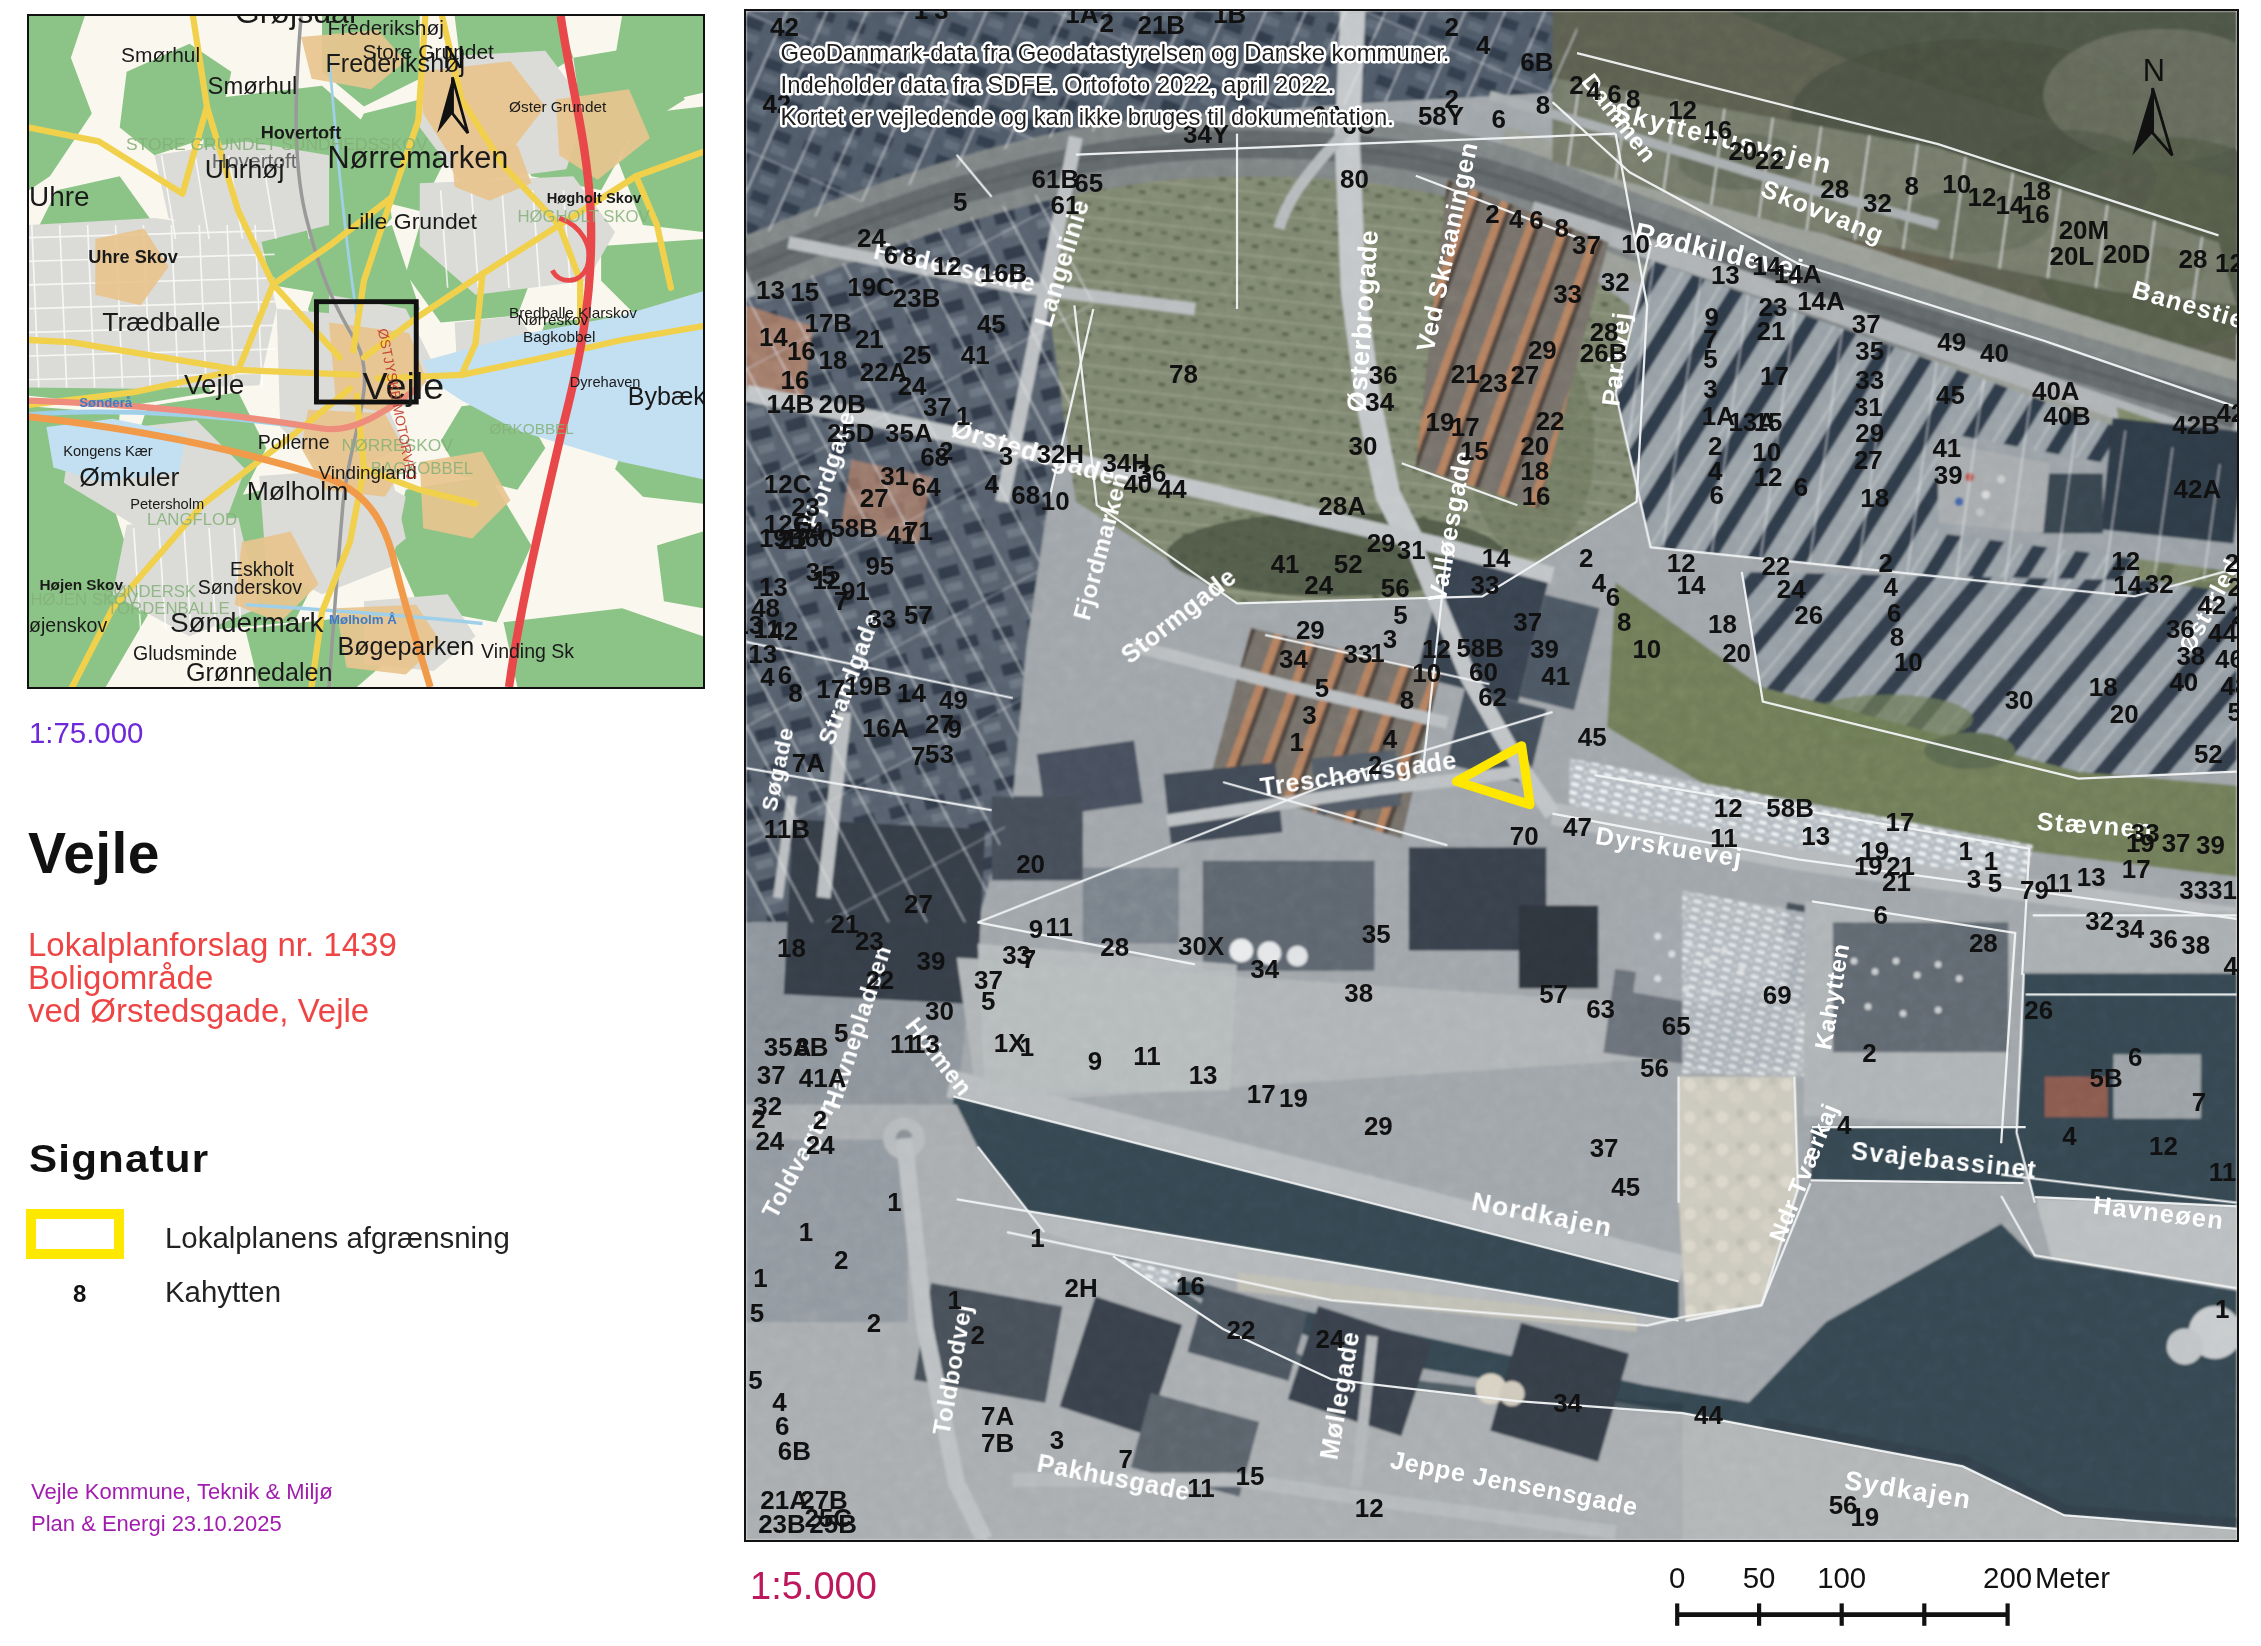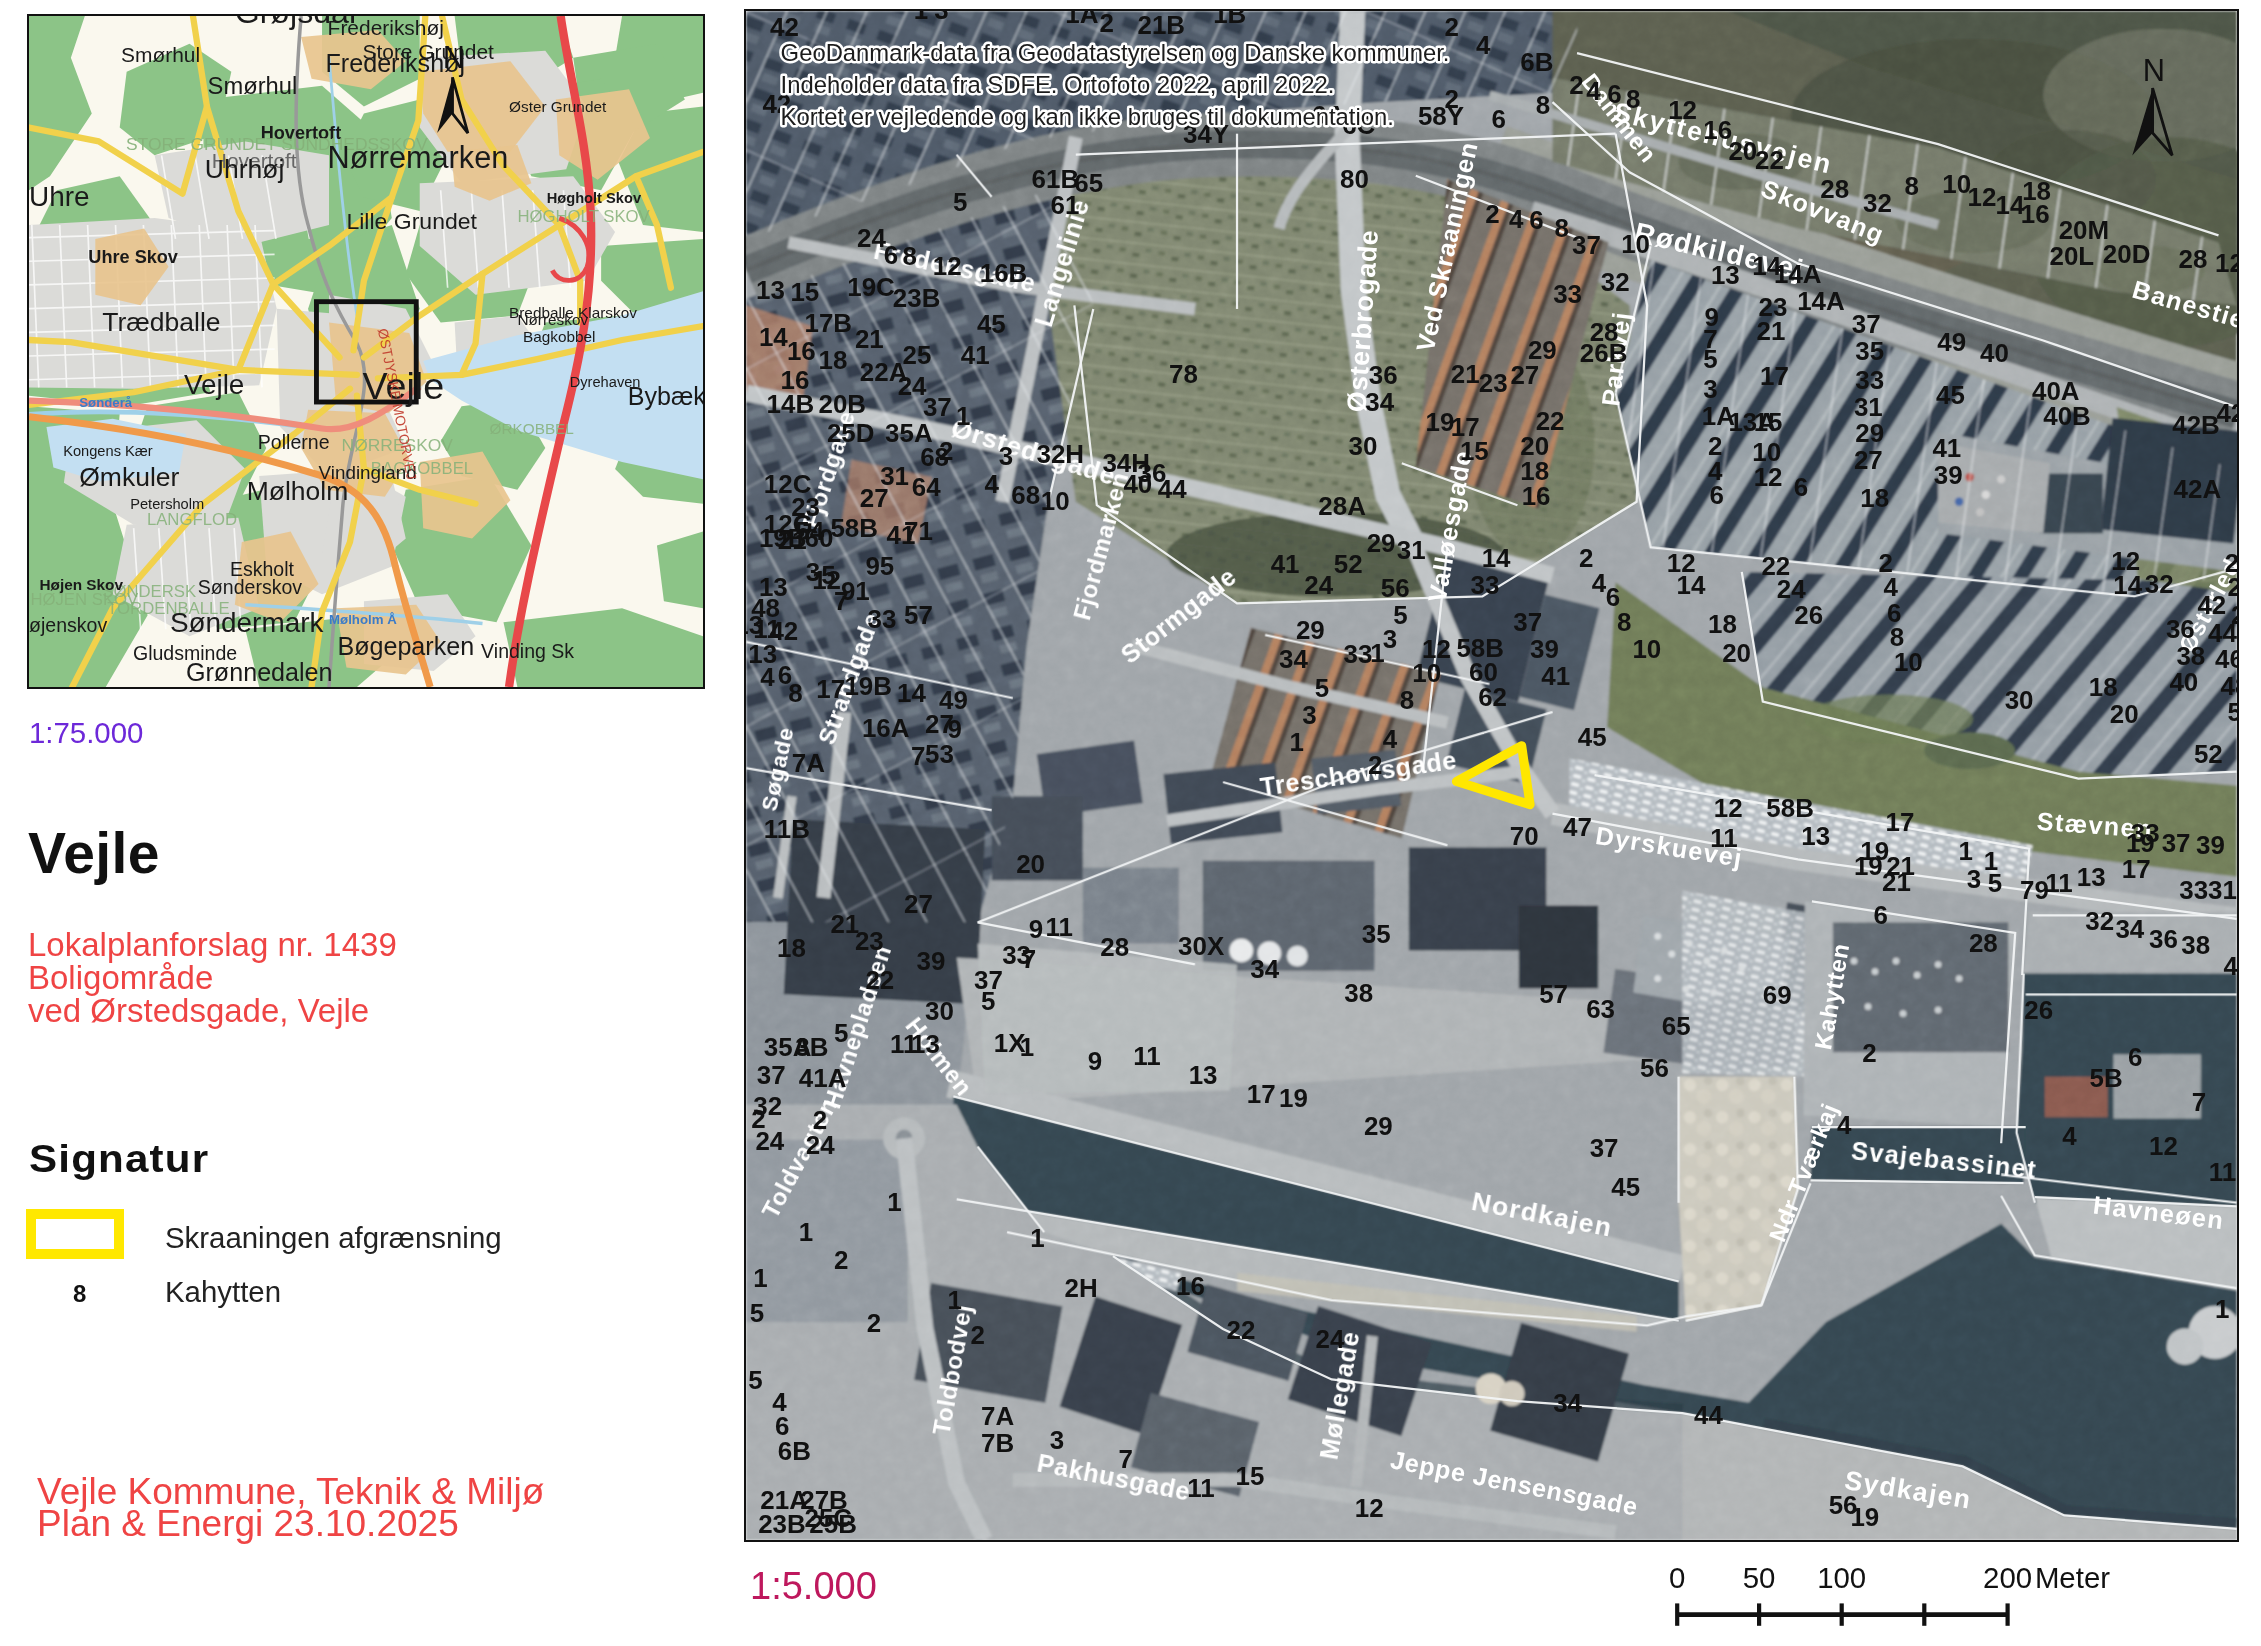"Skraaningen afgrænsning" div.abs { text: Skraaningen -> Lokalplanens }
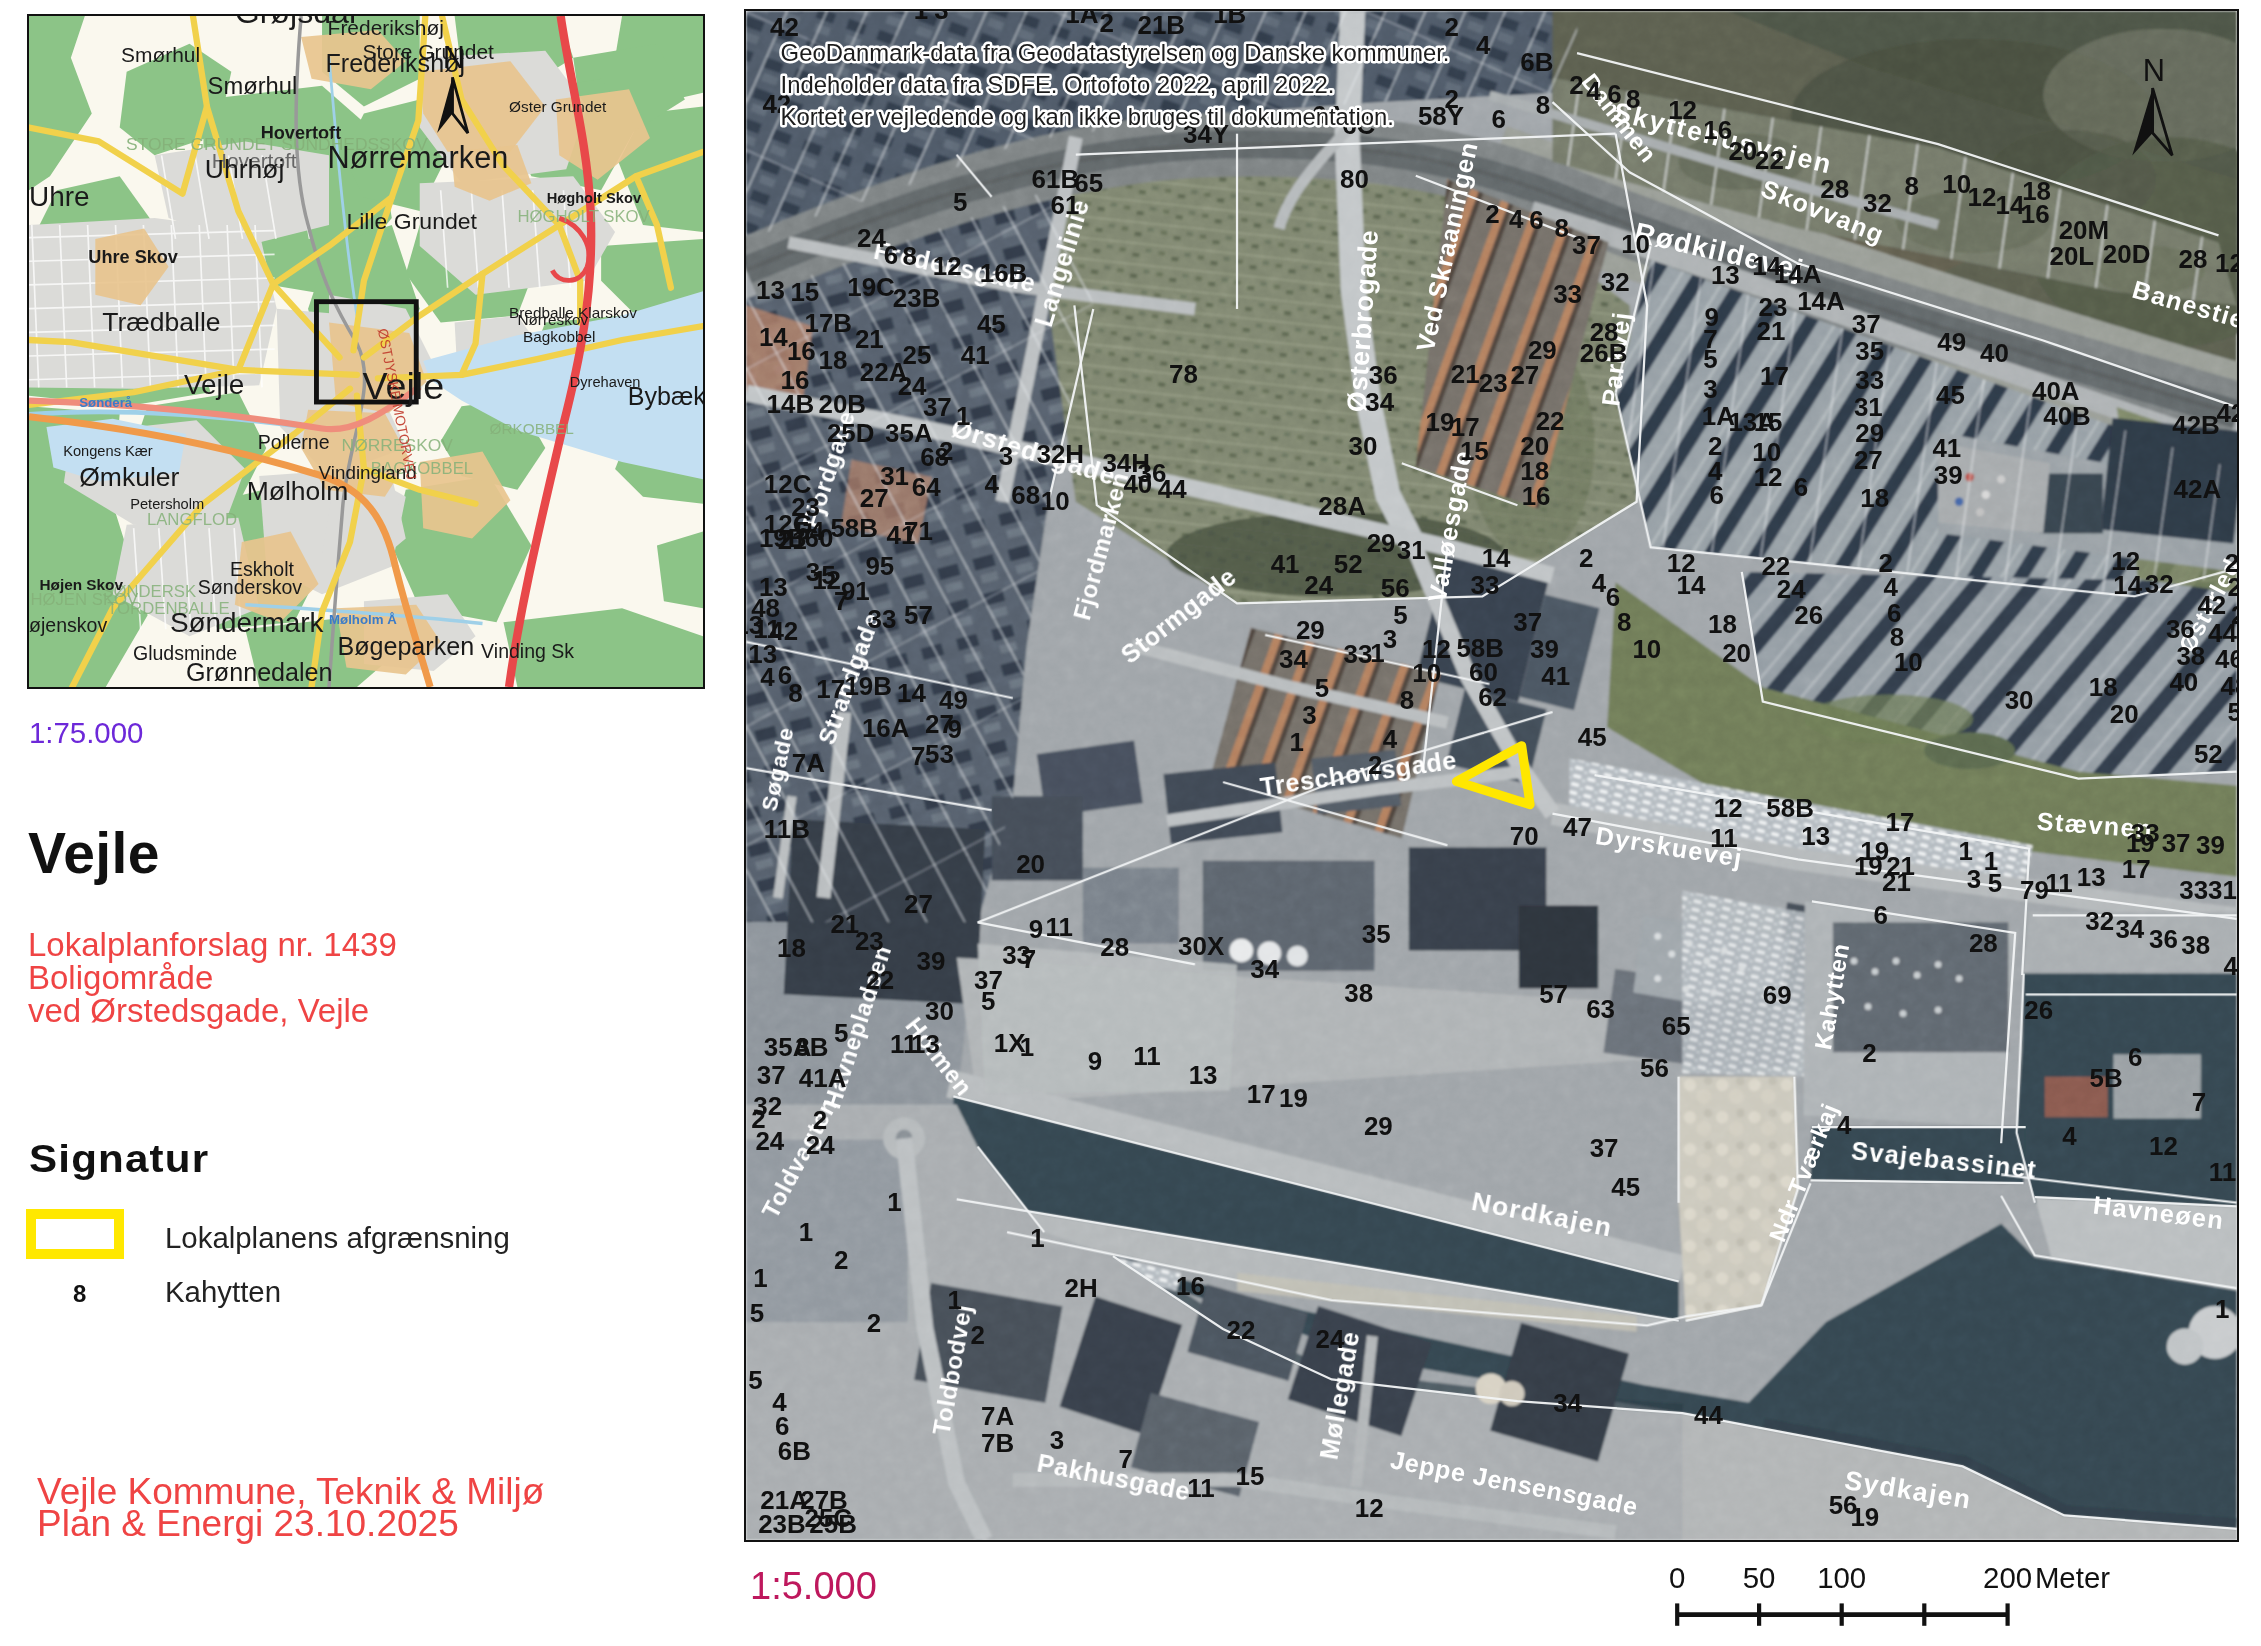"Vejle Kommune, Teknik & Miljø" div.abs { color: #ef4444 -> #a21caf; font-size: 37px -> 22px; left: 37px -> 31px }
